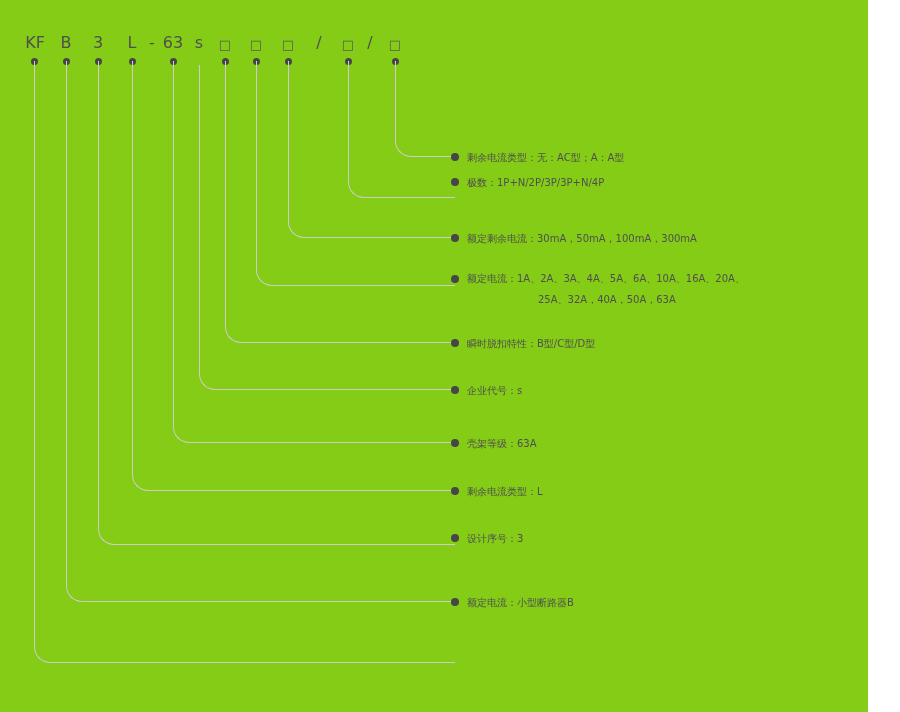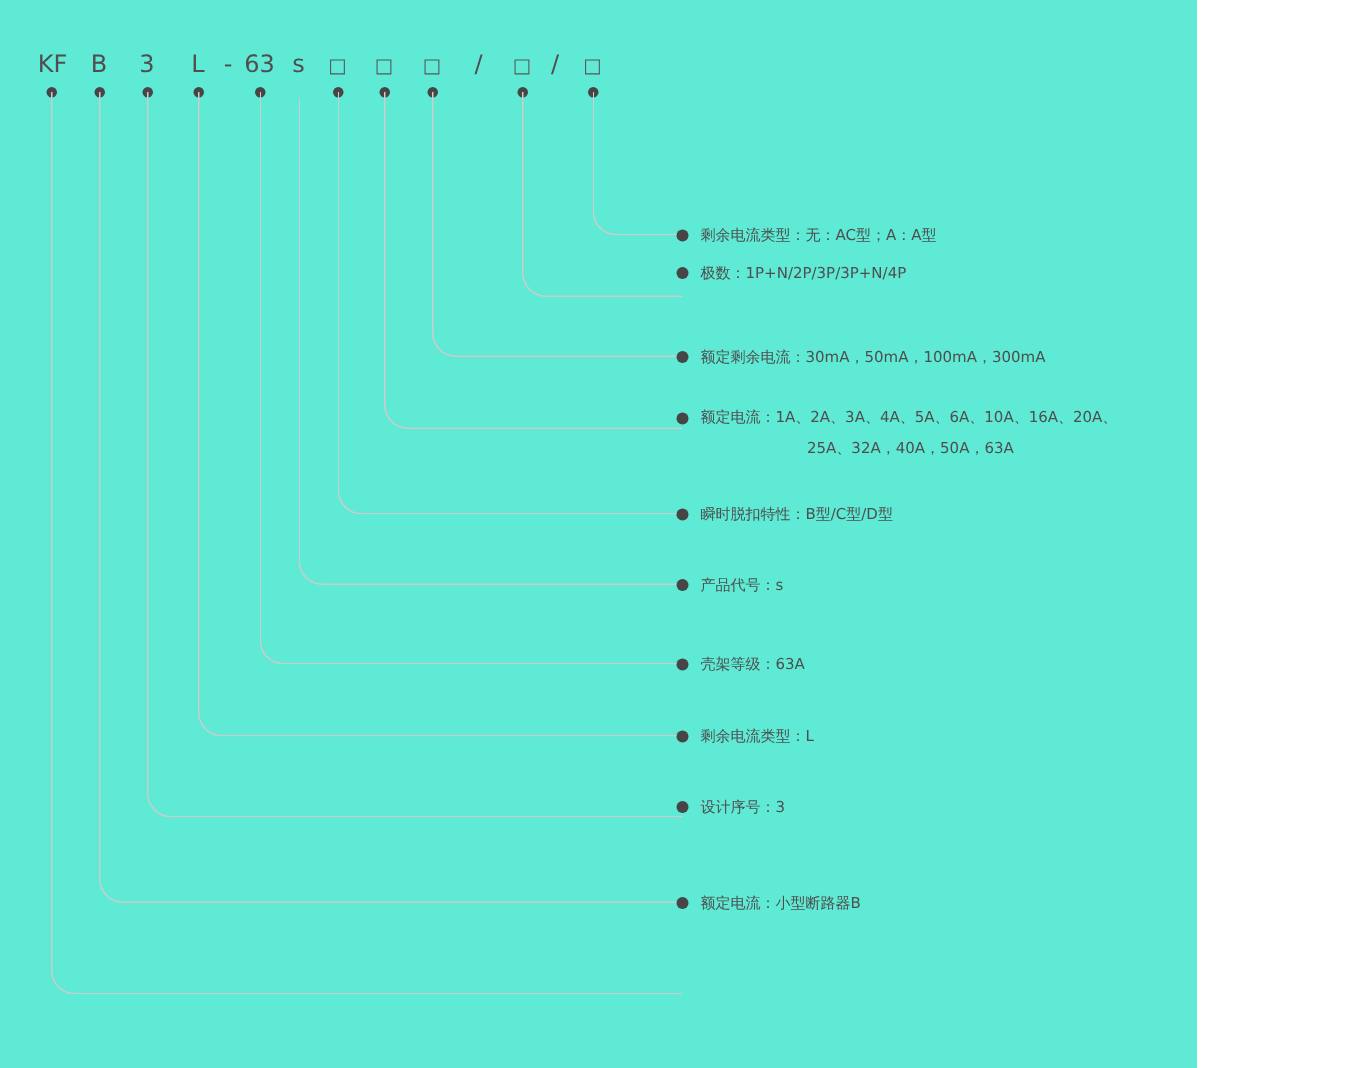"KF" #canvas { background: #5eead4 -> #84cc16; width: 798px -> 868px }
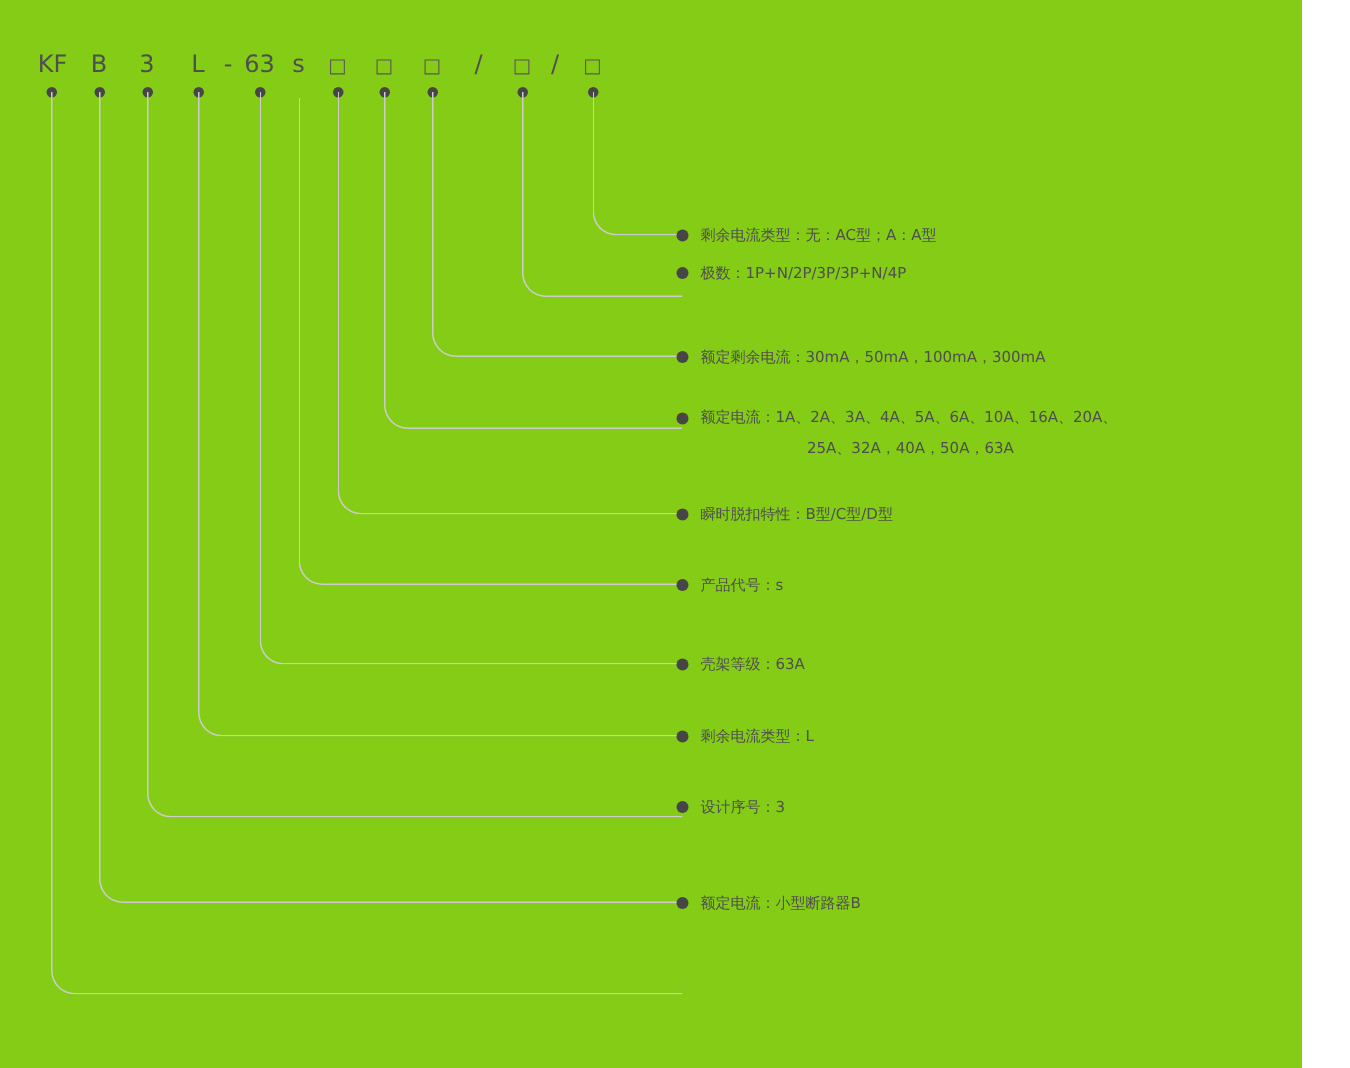"产品代号：s" span.label-text { text: 产品 -> 企业 }
